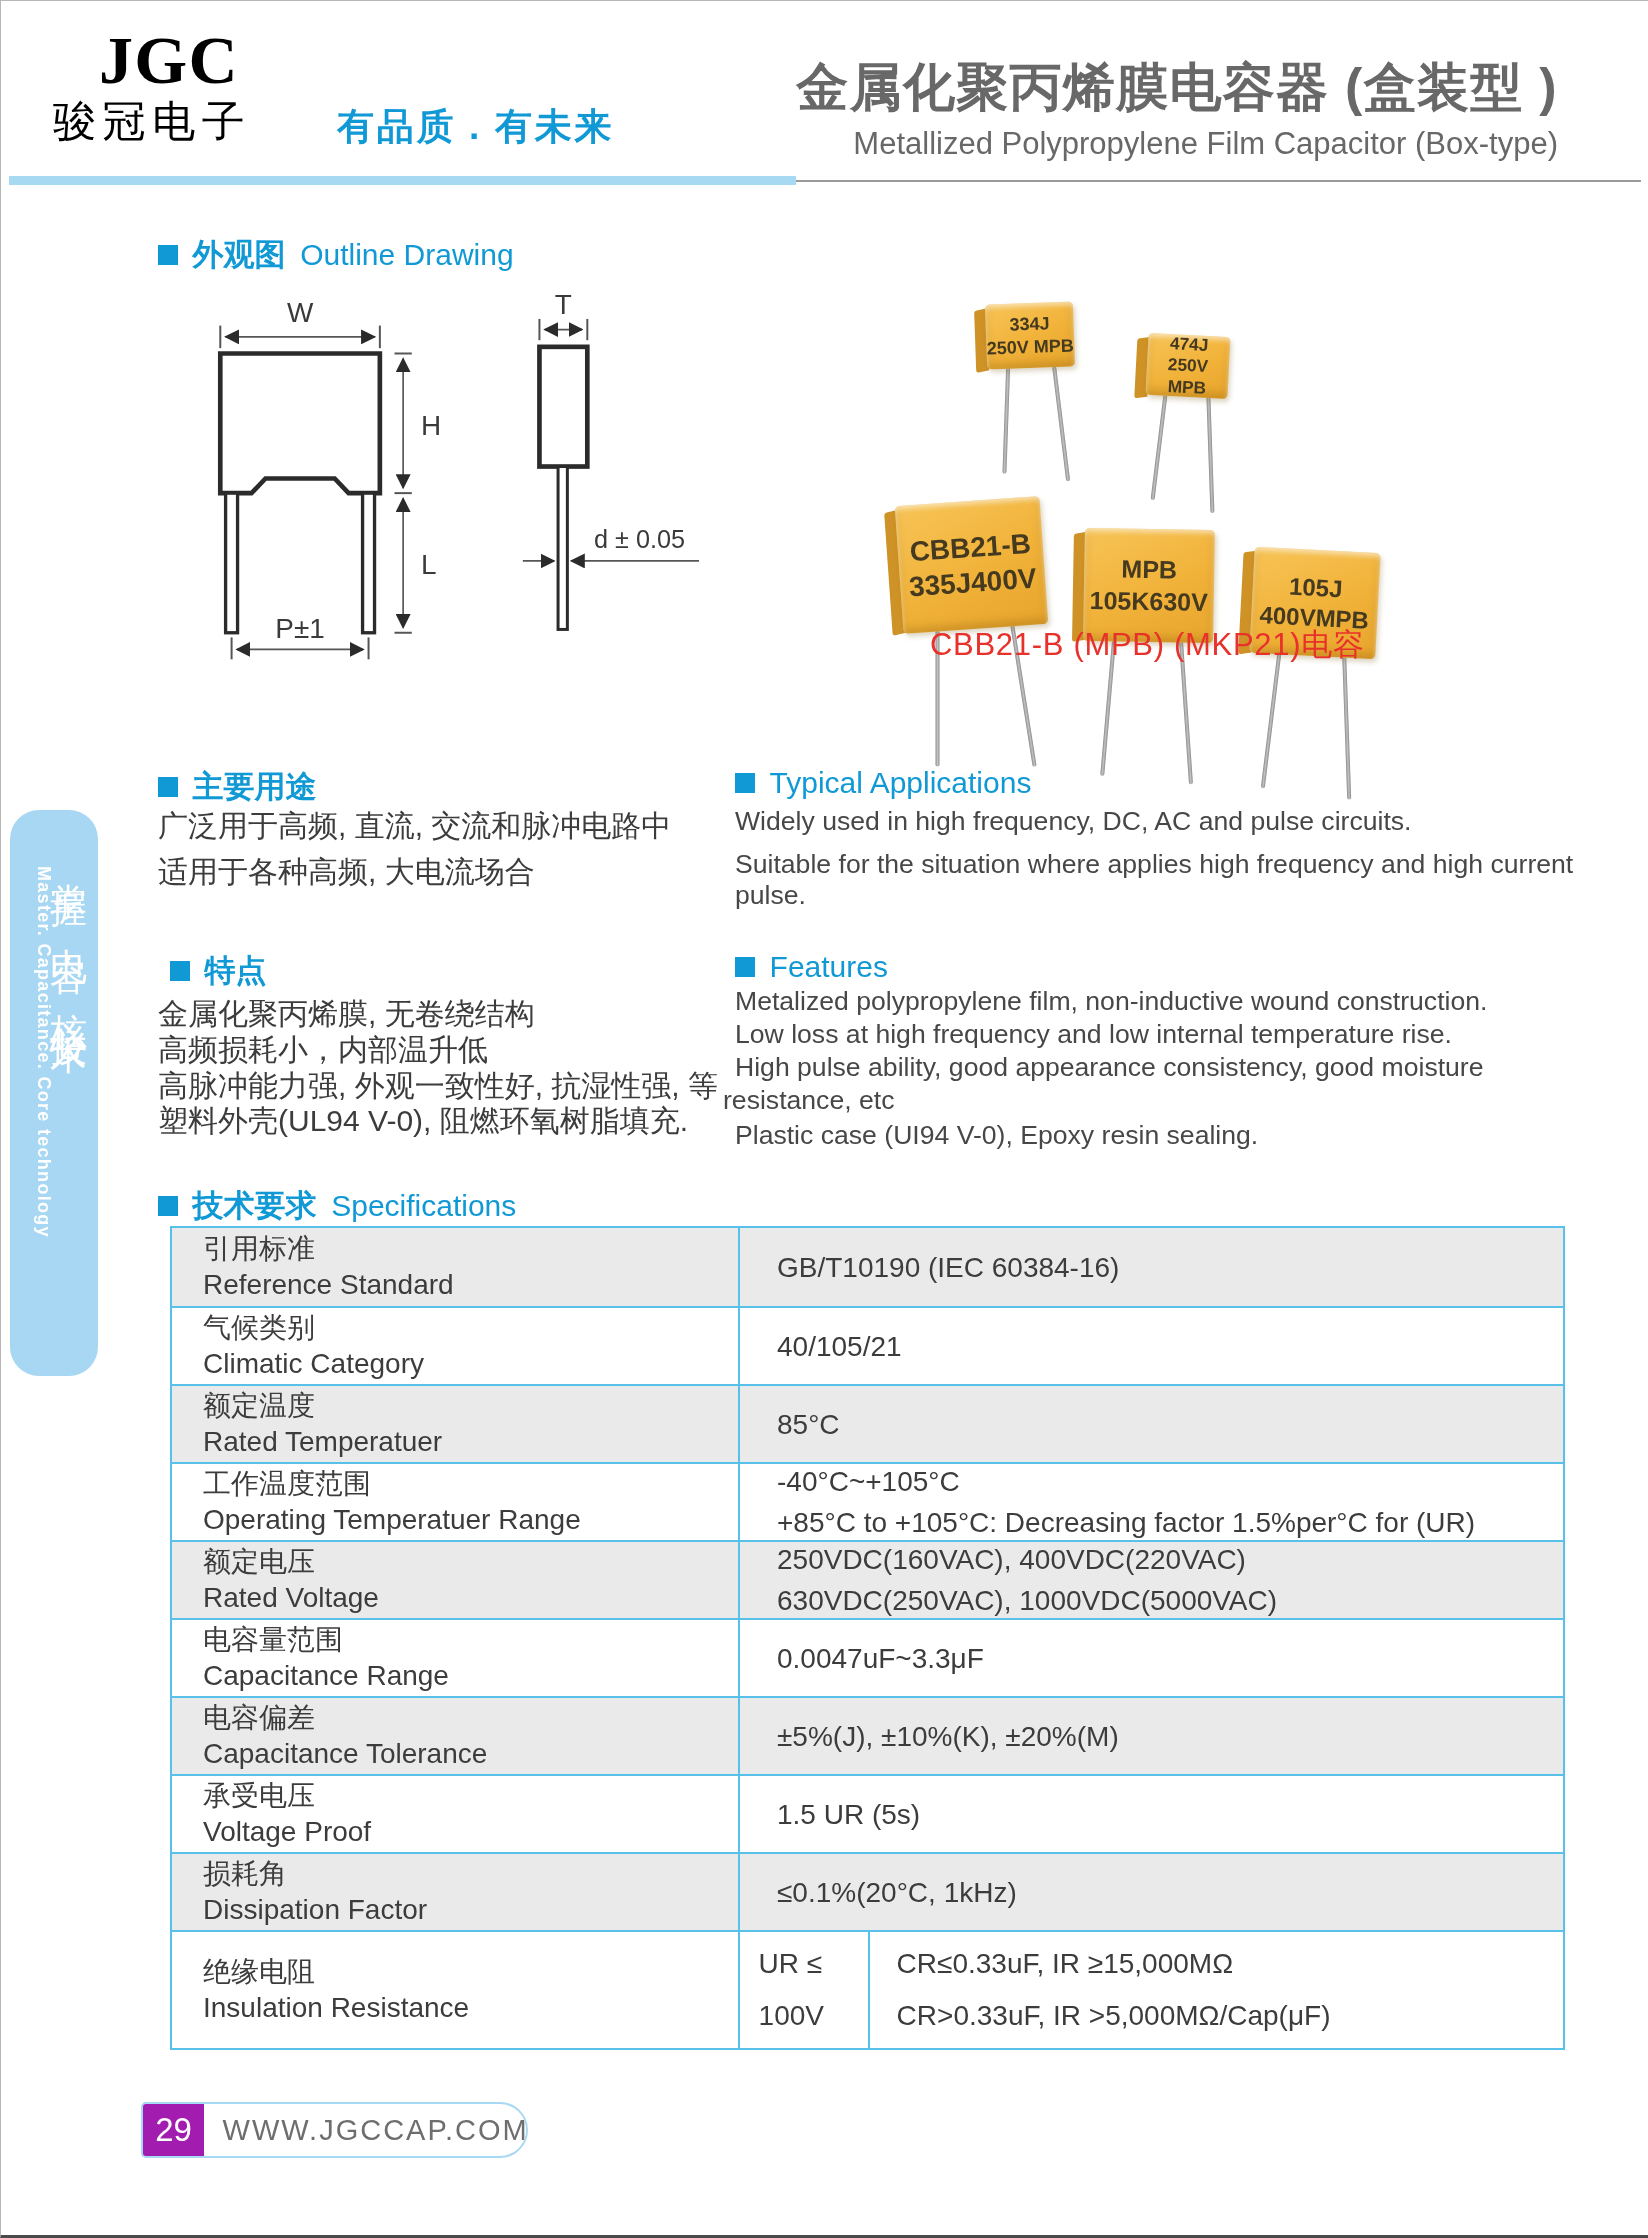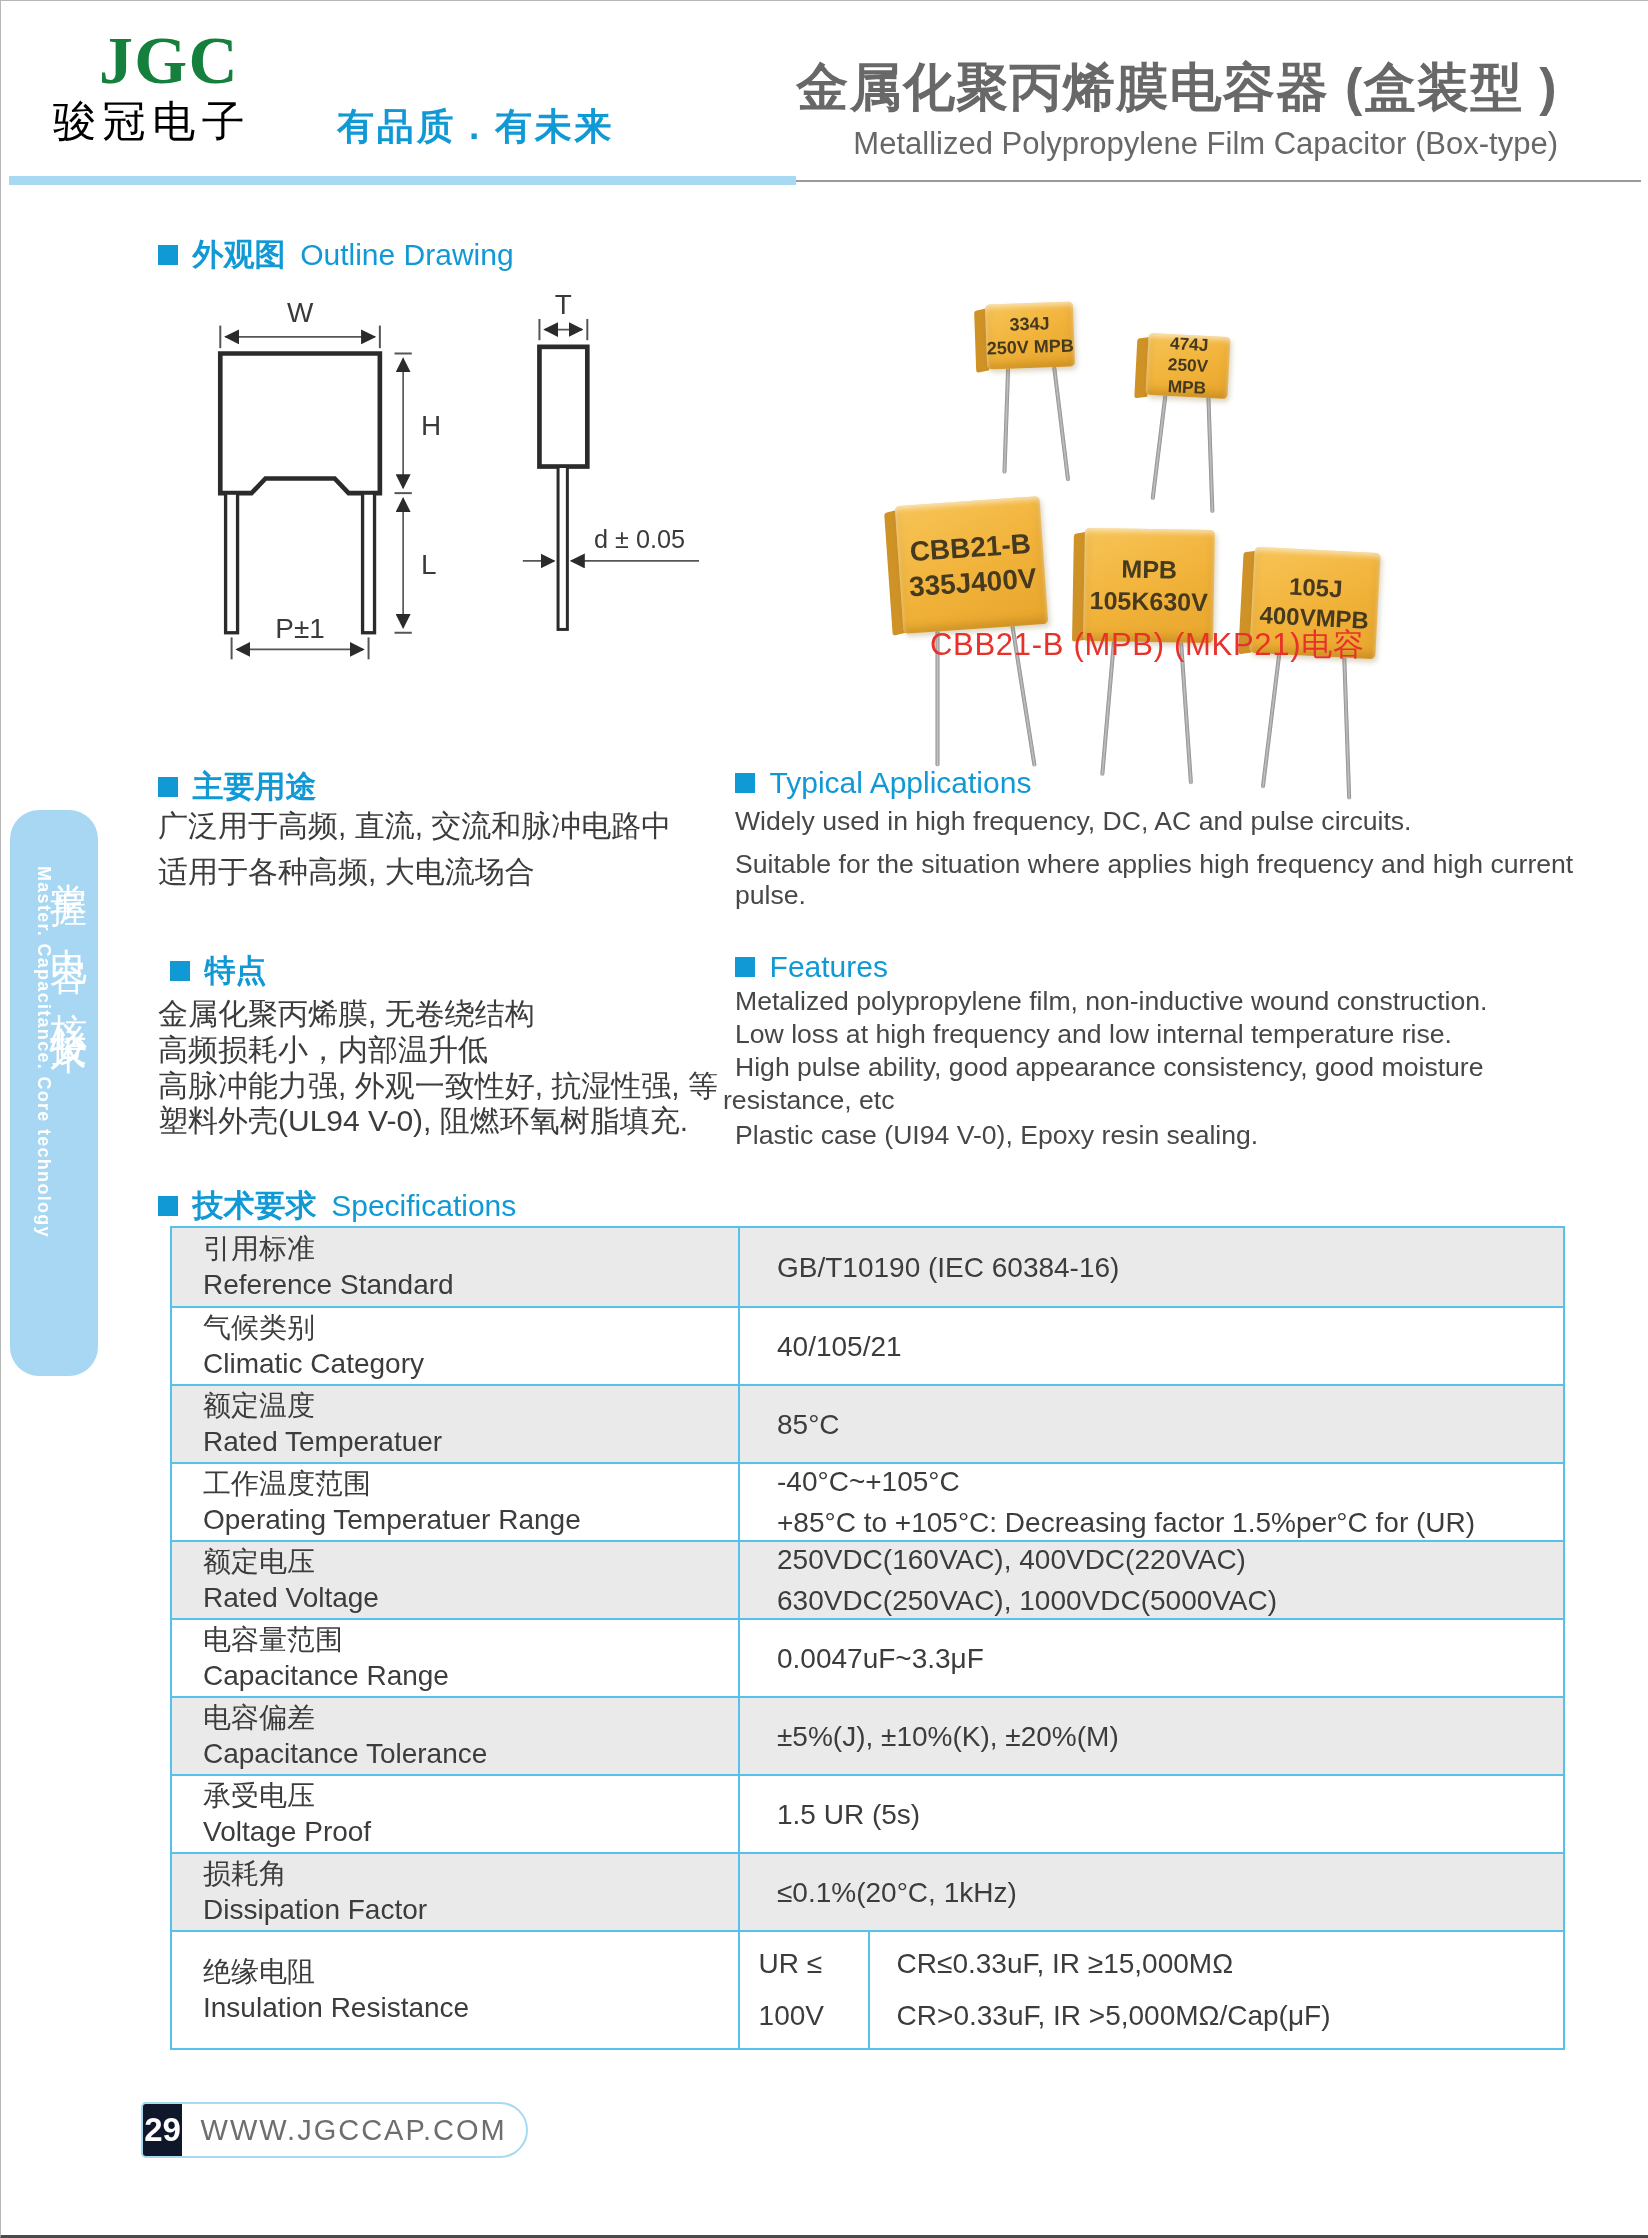"JGC" .logo-jgc { color: #15803d -> #000000 }
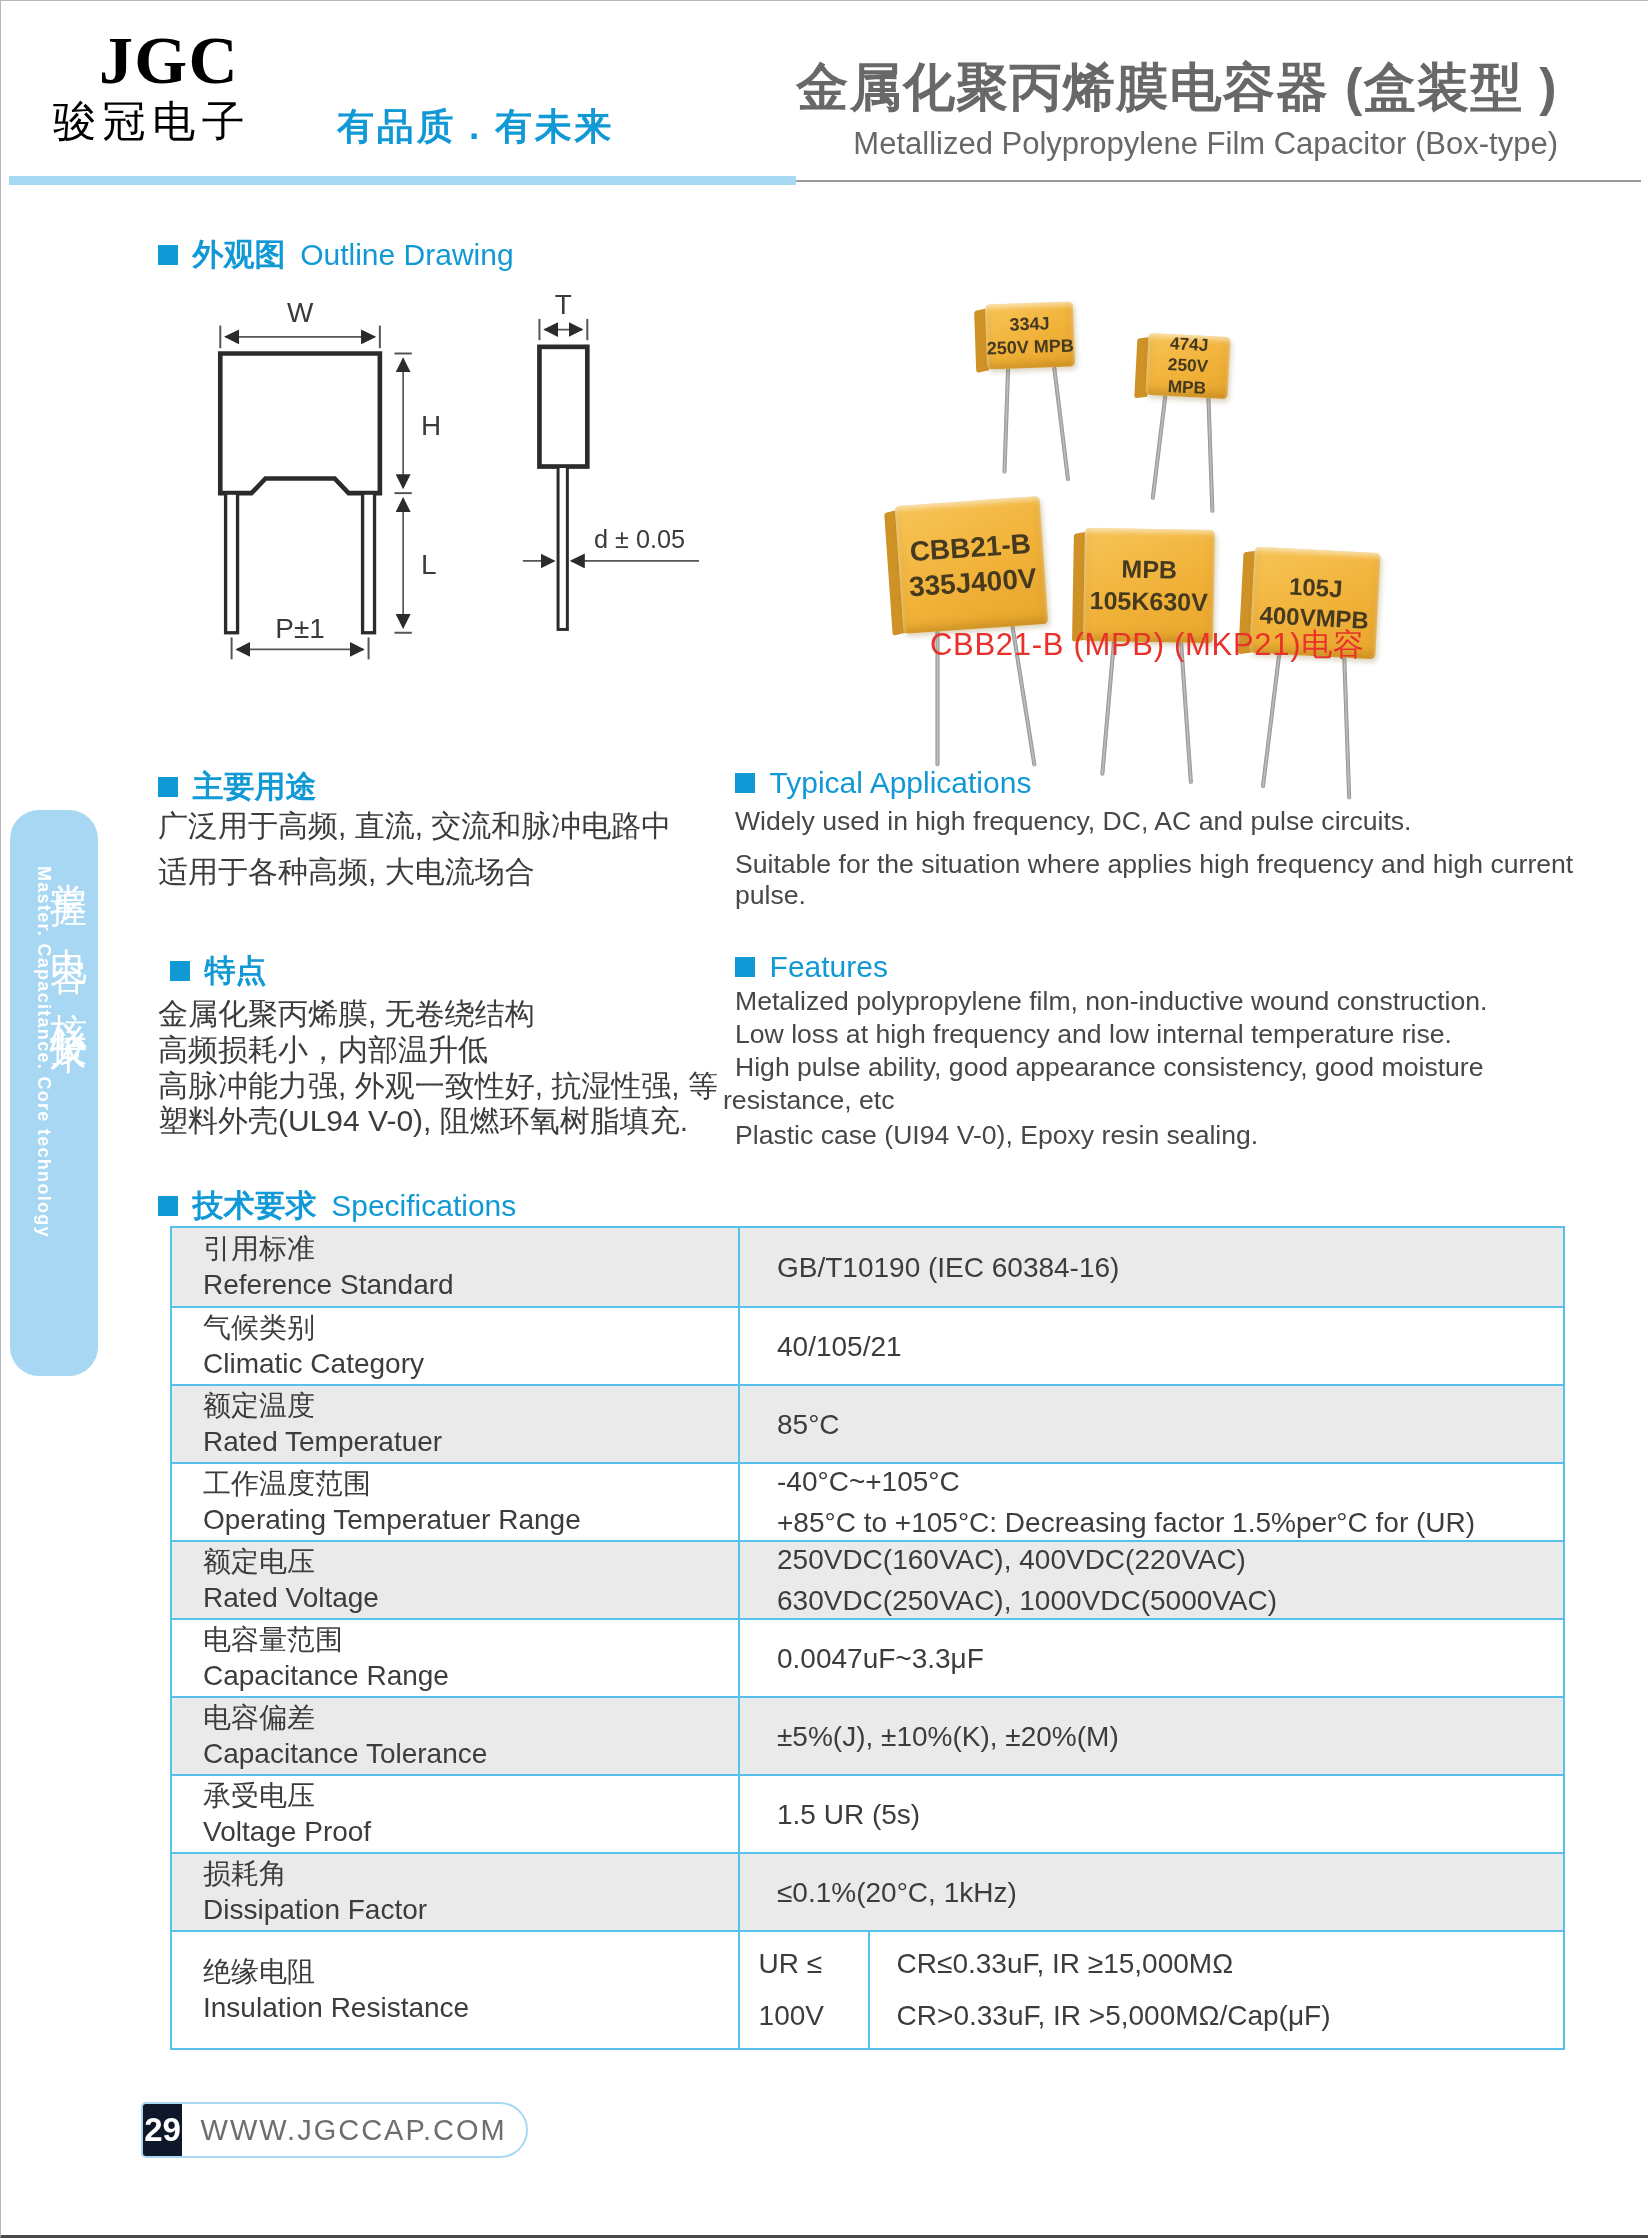"29" .page-num { background: #0f172a -> #a21caf; font-weight: bold -> normal; width: 39px -> 61px }
